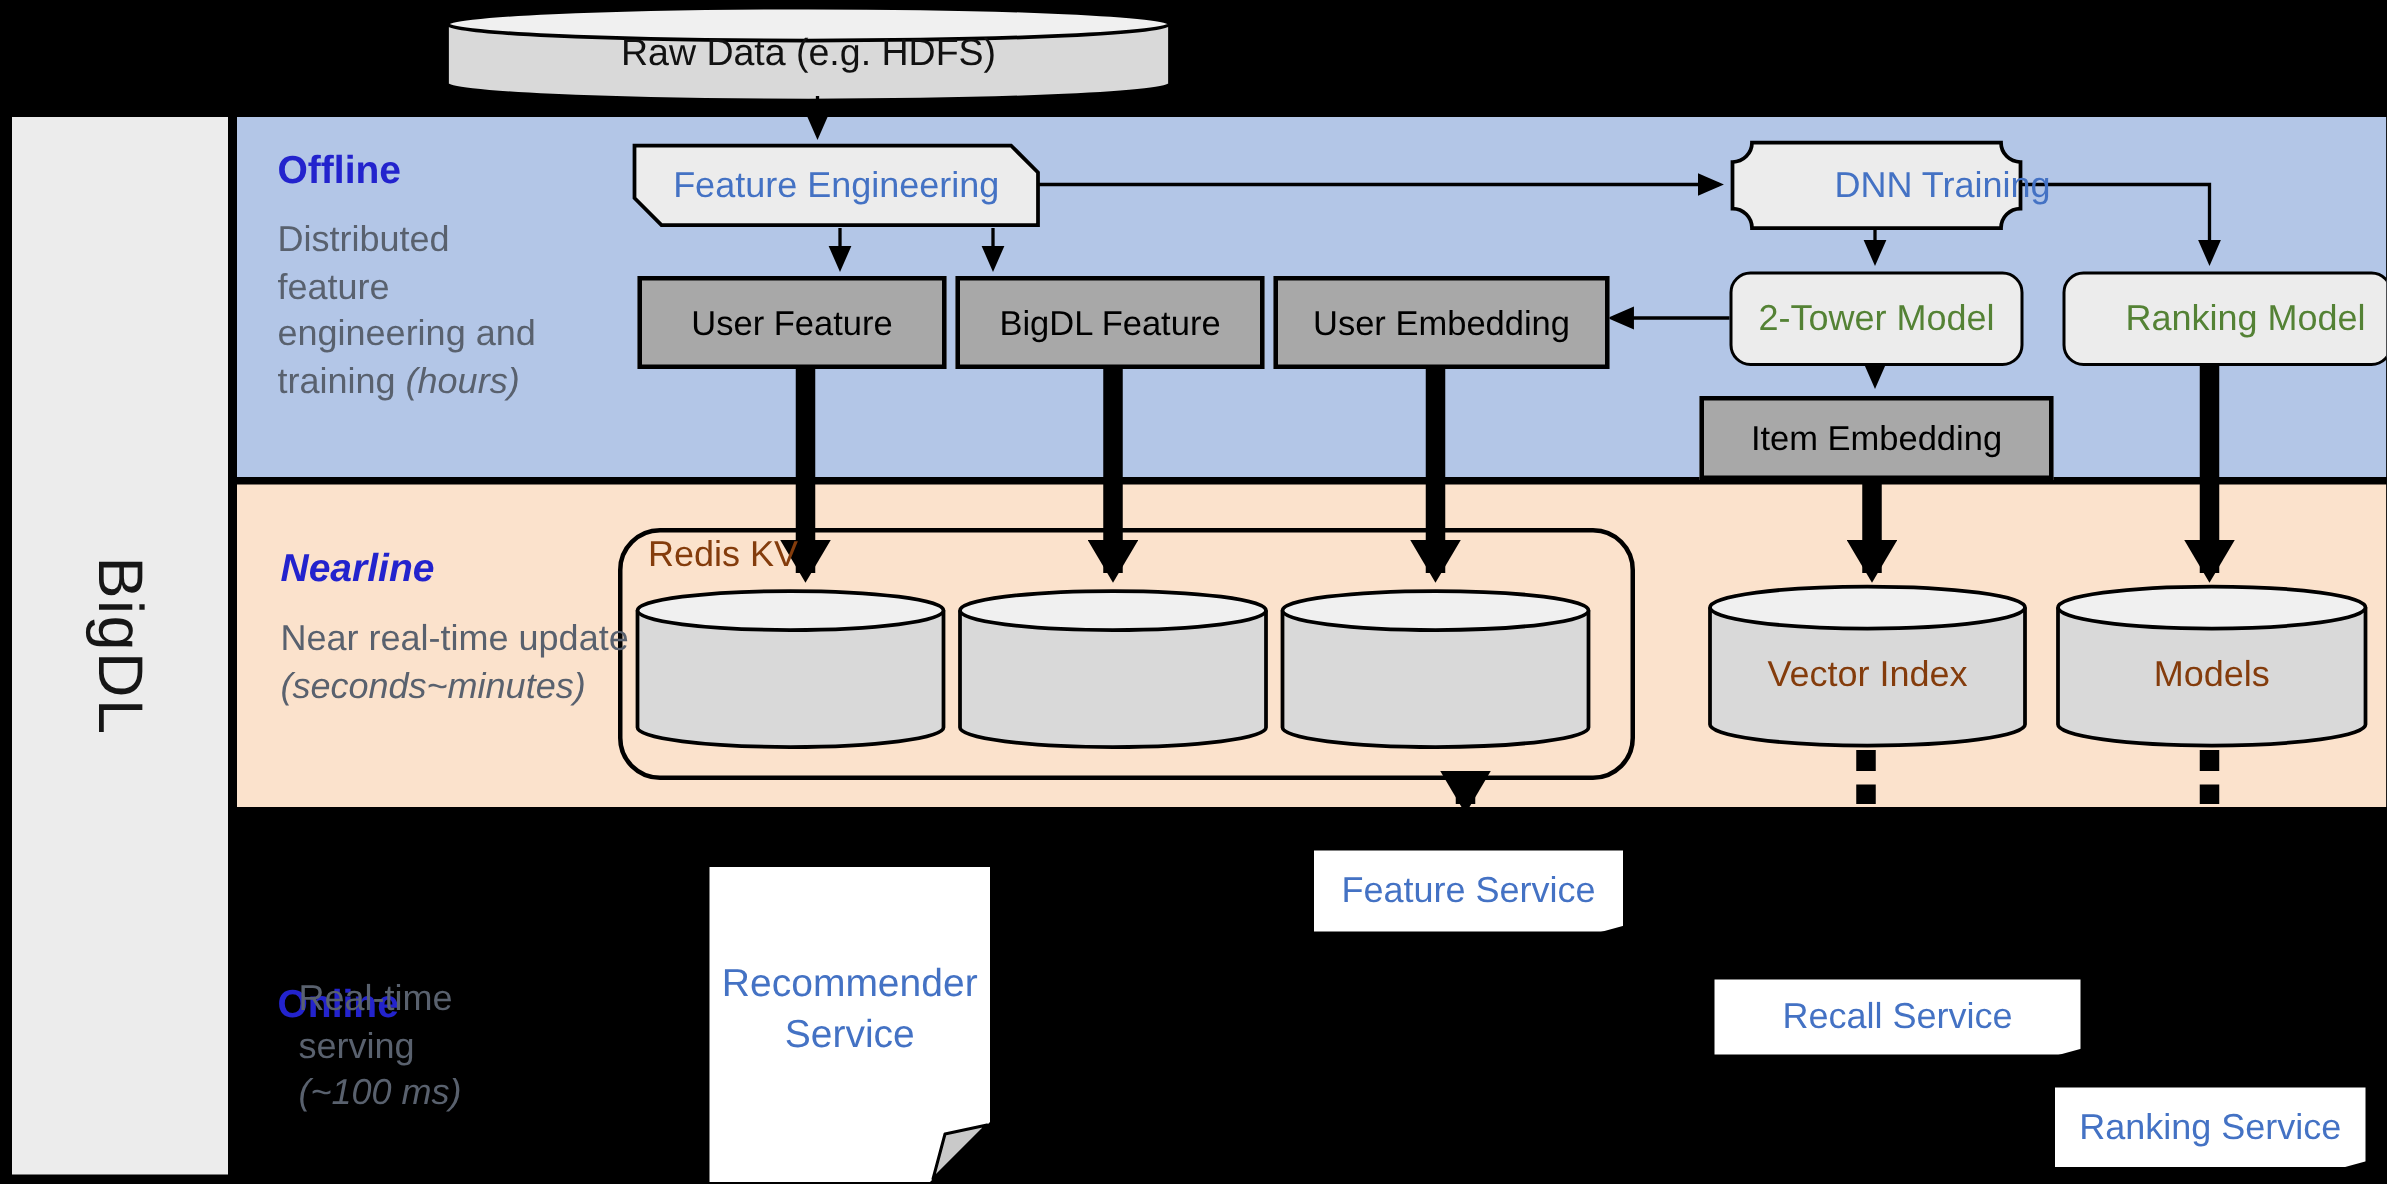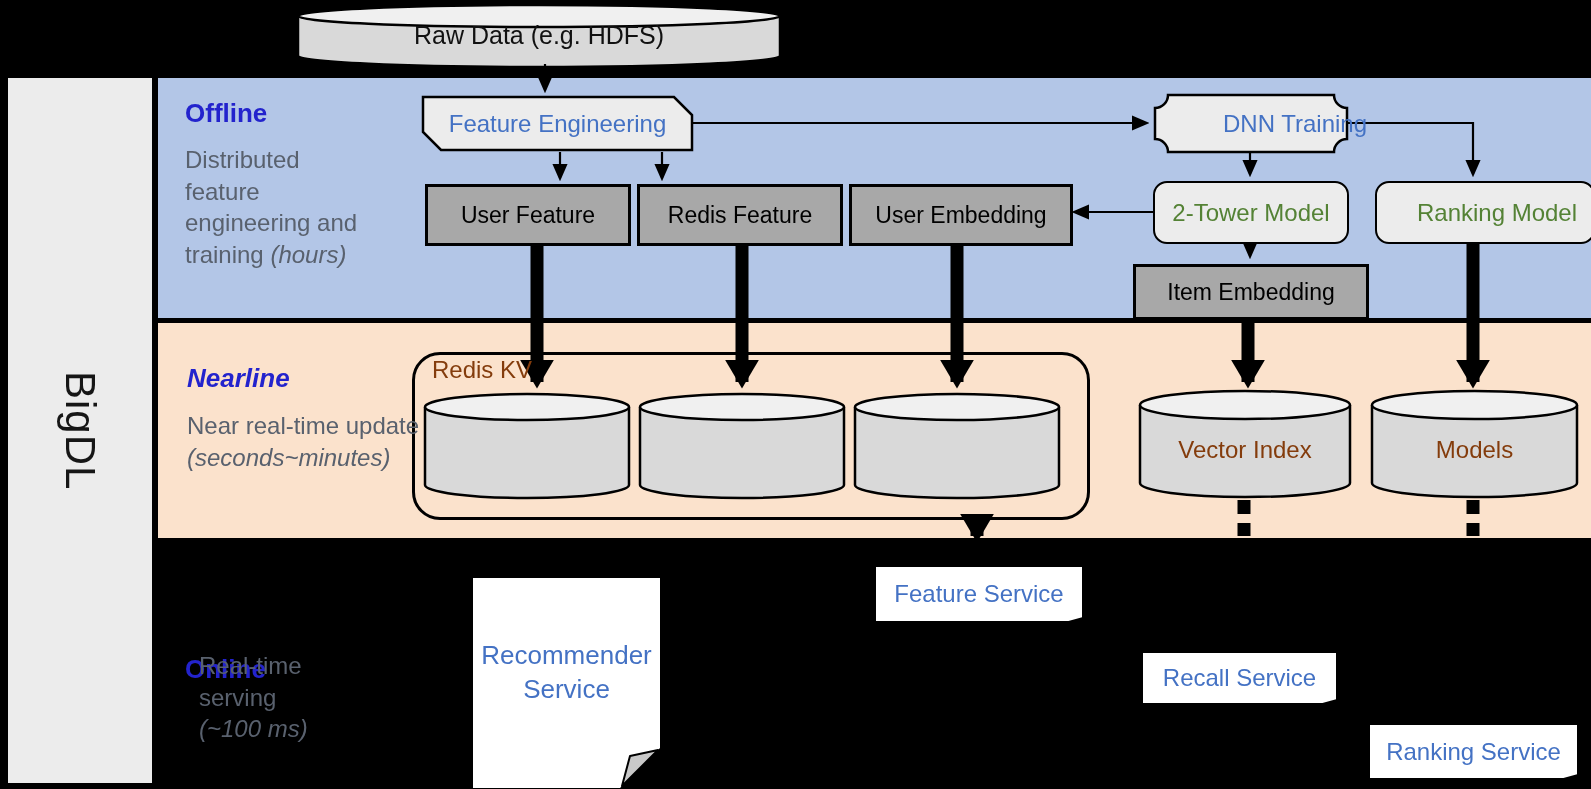"Redis Feature" div.abs { text: Redis -> BigDL }
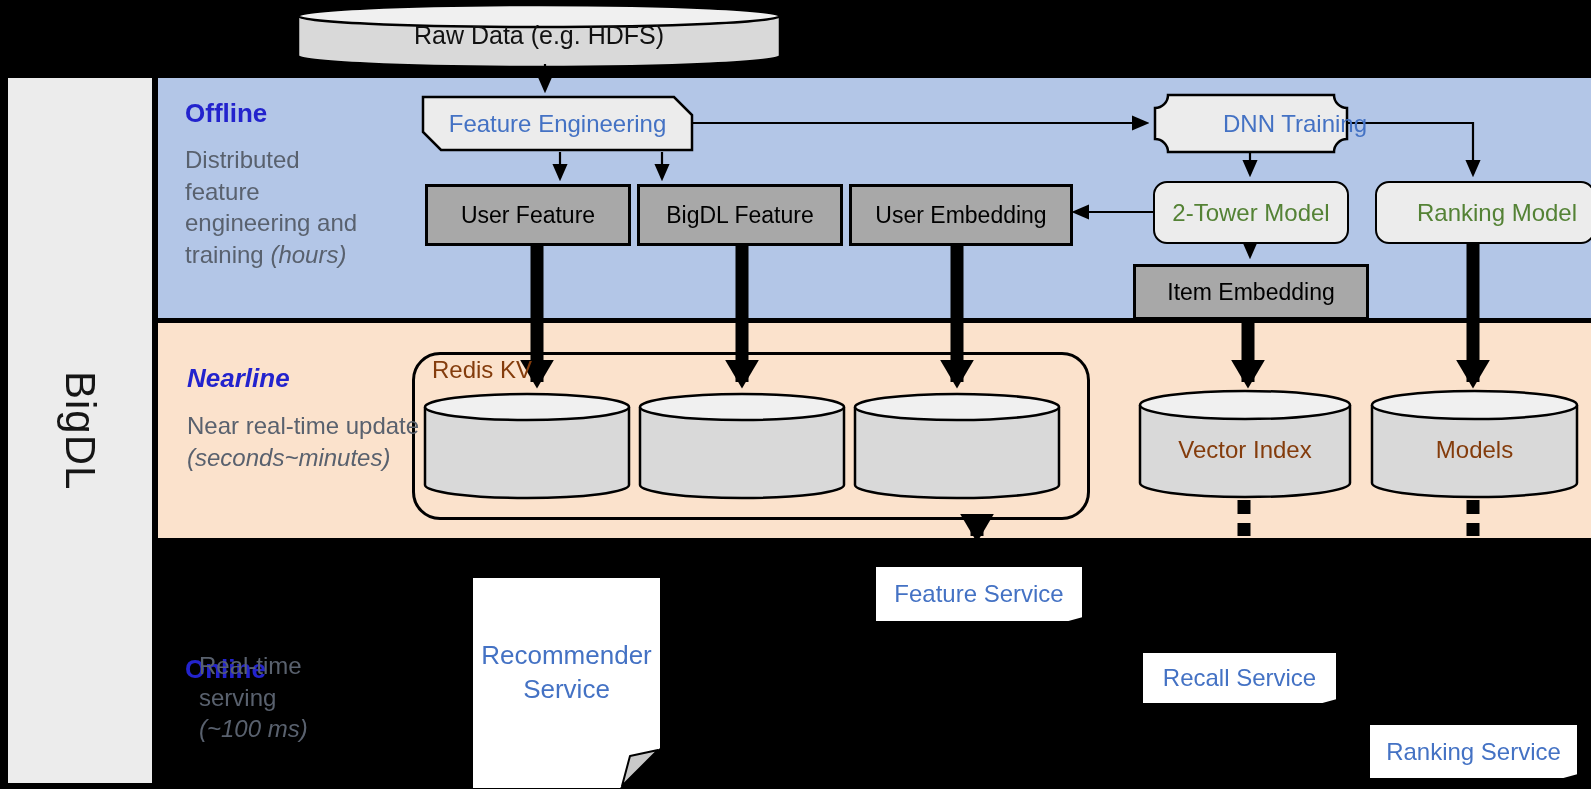"Recall Service" #recall-service { width: 193px -> 244px }
